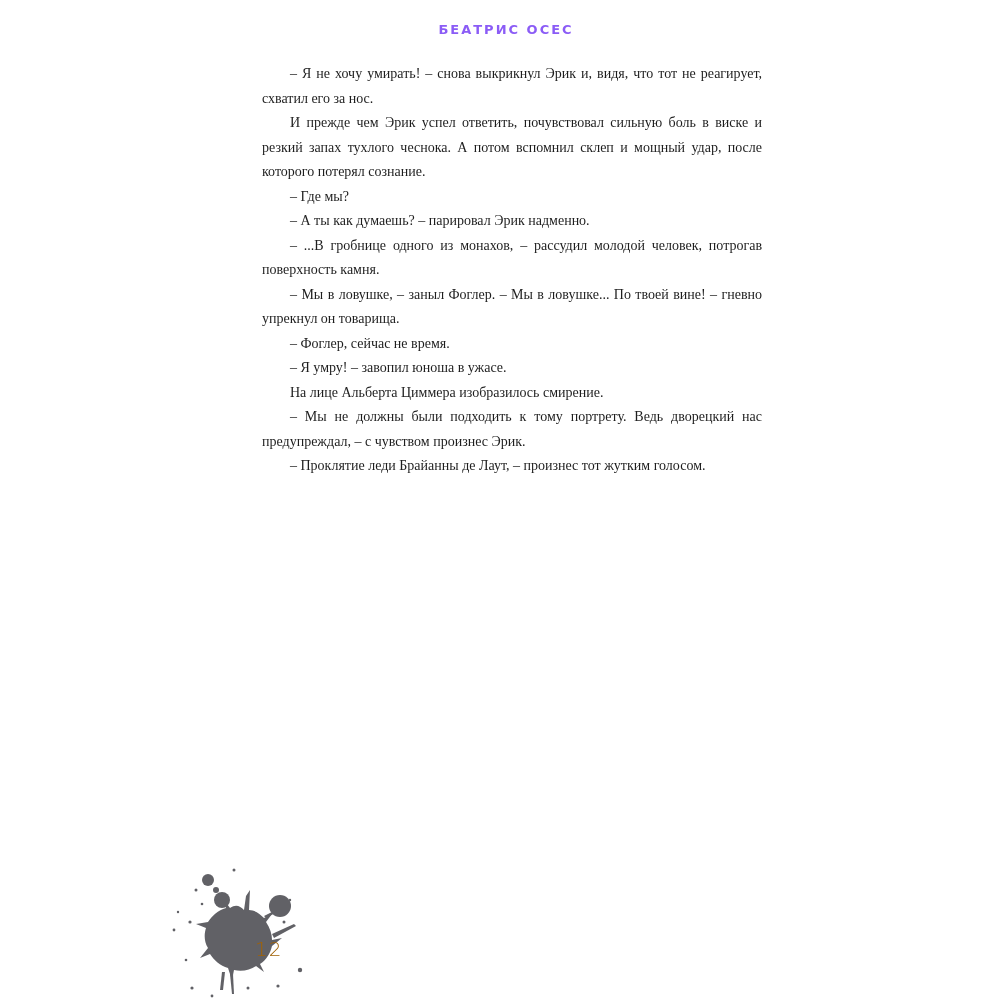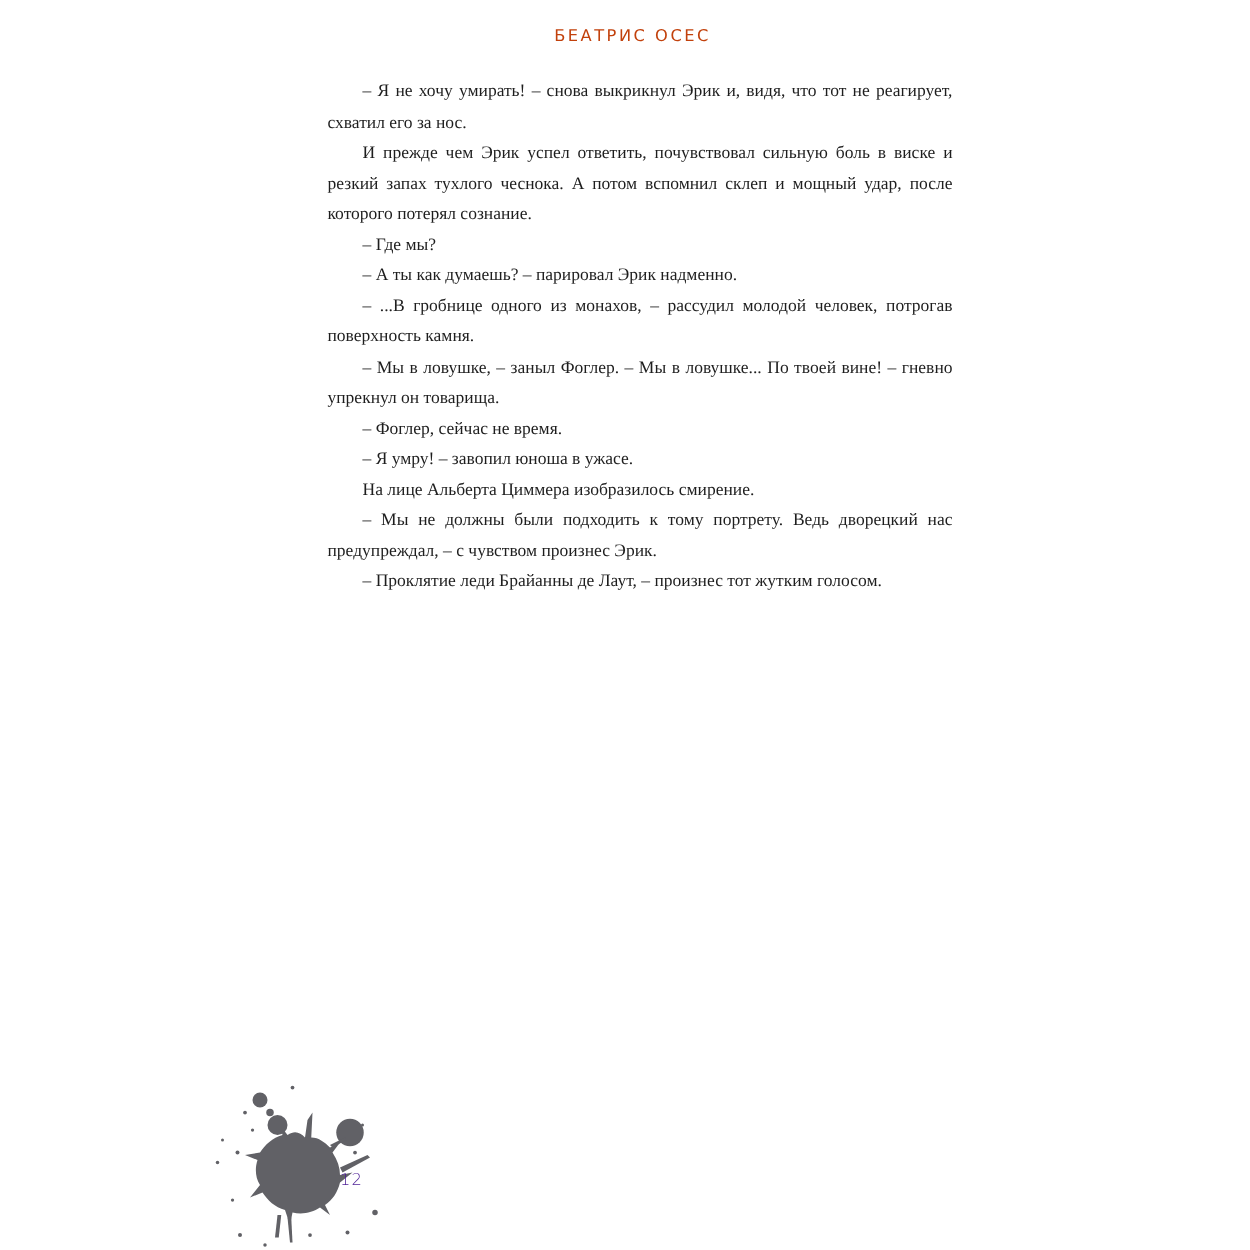"БЕАТРИС ОСЕС" .running-head { color: #c2410c -> #8b5cf6; font-weight: none -> bold }
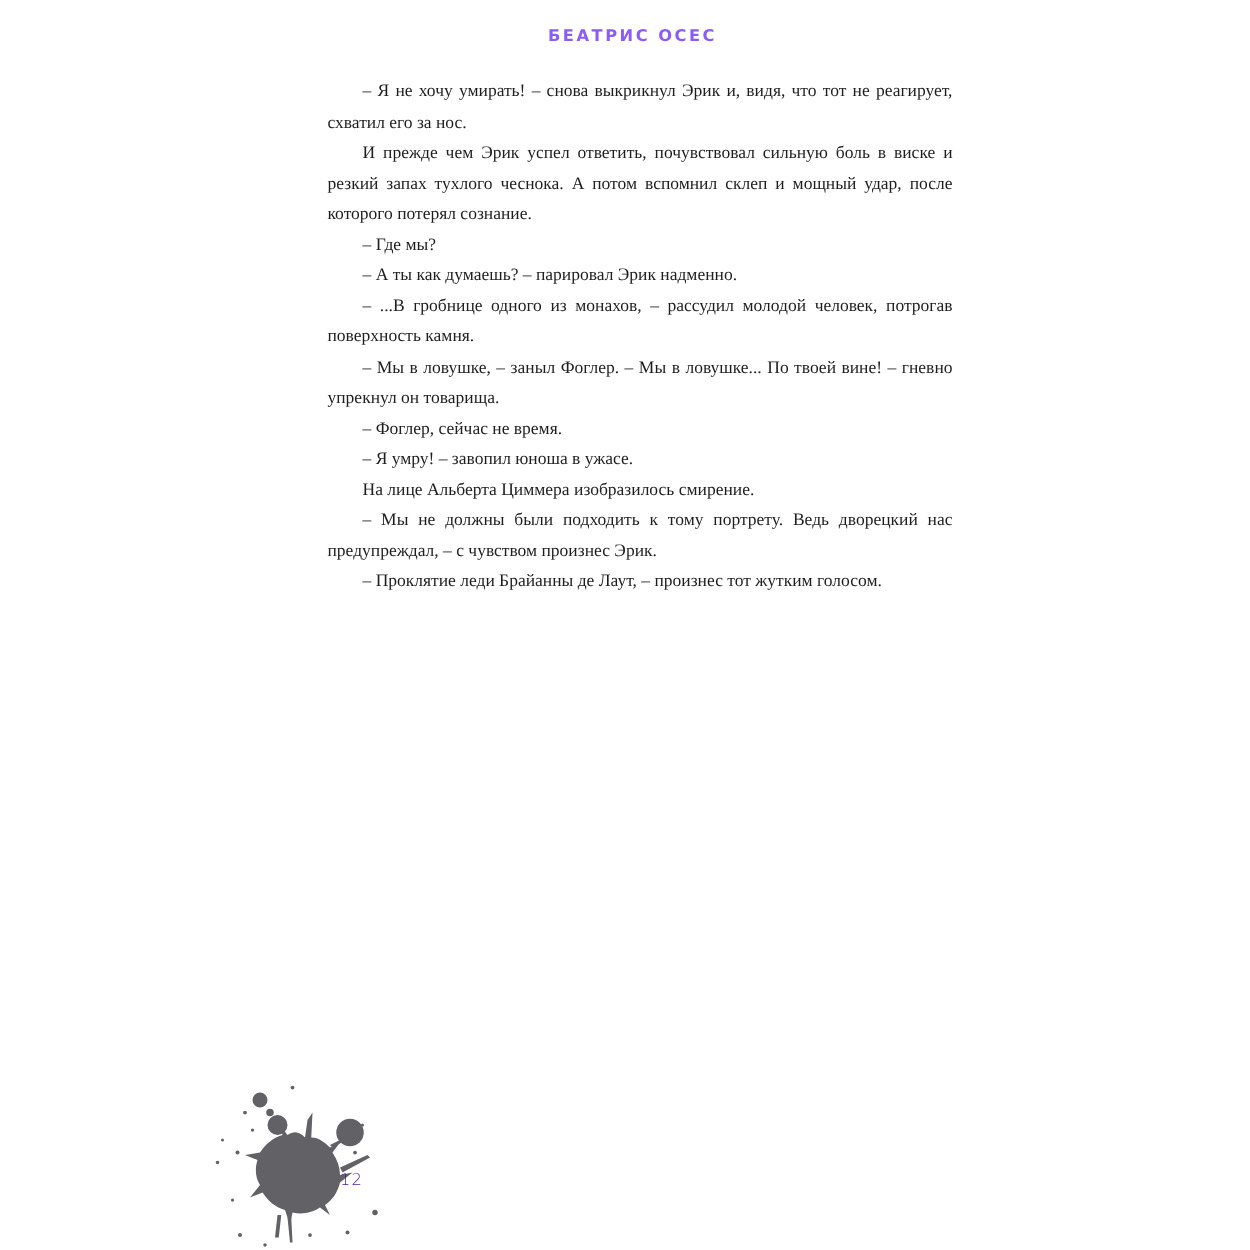"12" .page-number { color: #4c1d95 -> #a16207; font-size: 13px -> 20px; left: 272px -> 255px }
